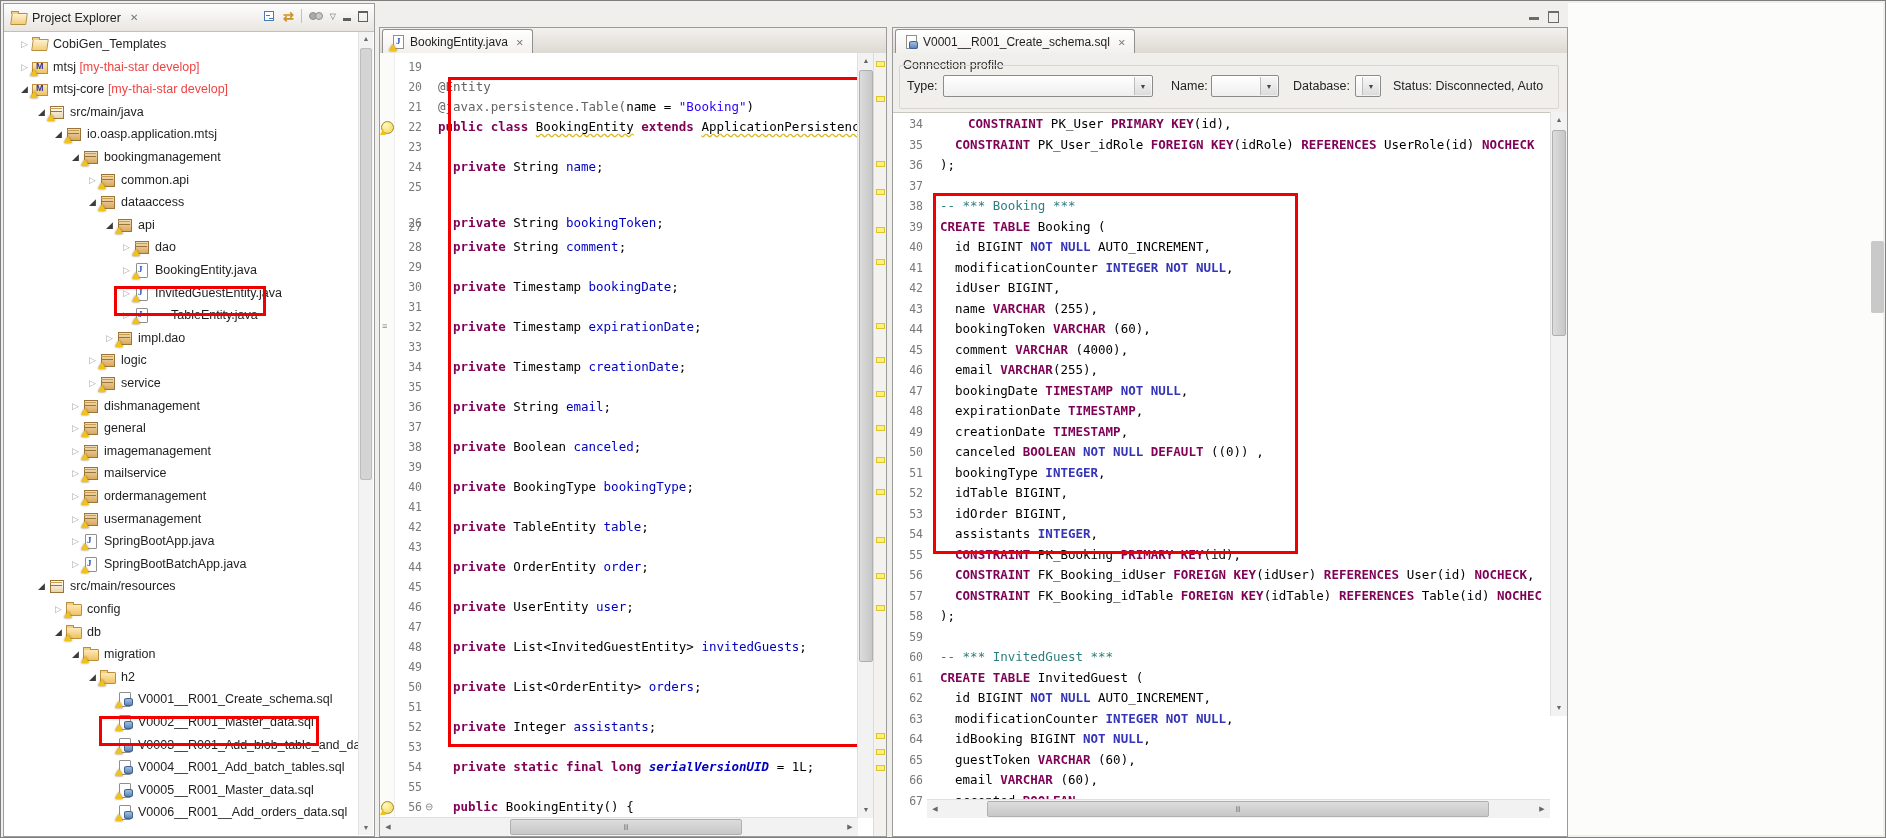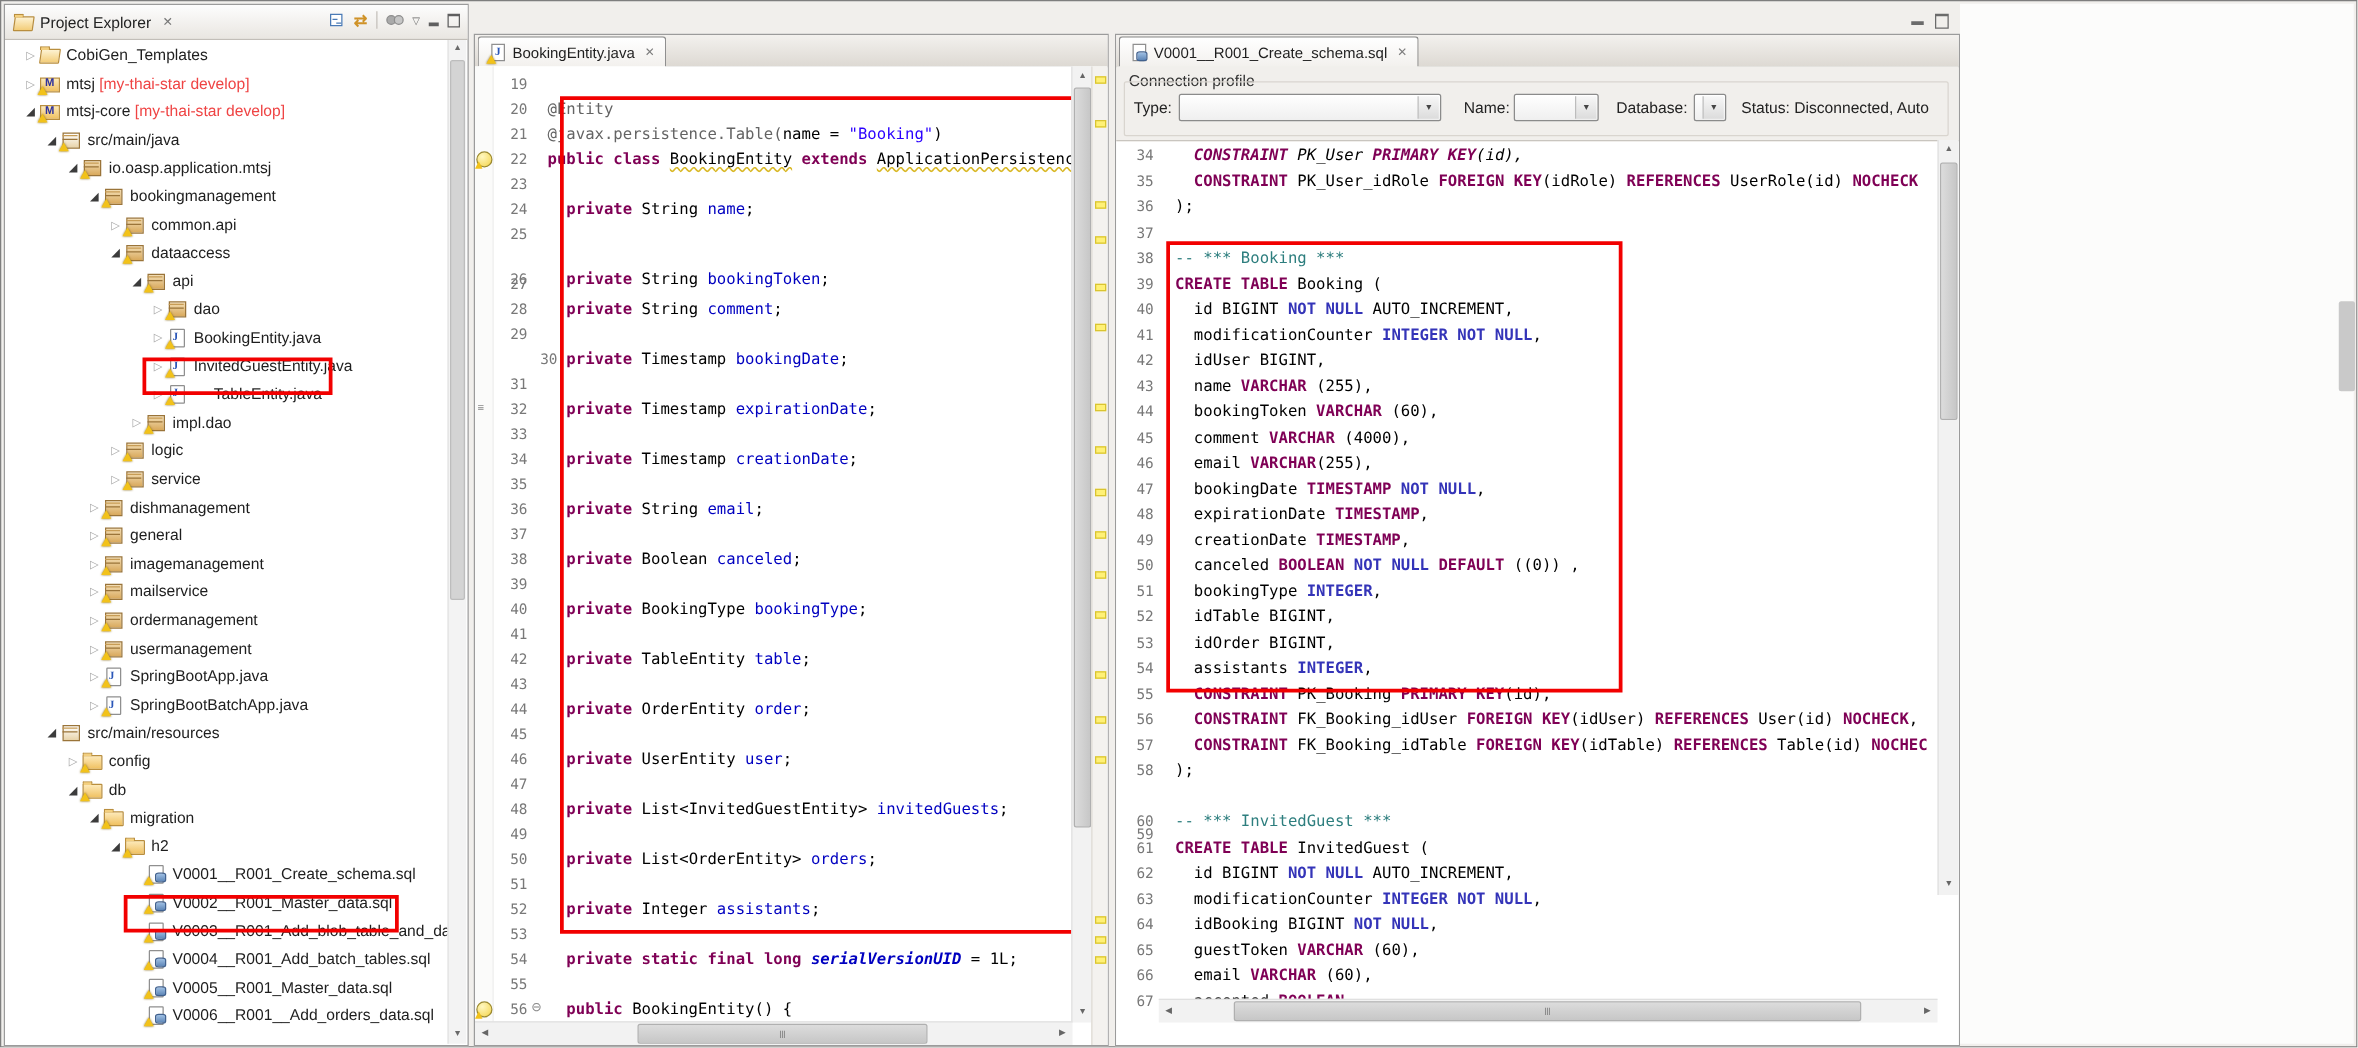"CONSTRAINT PK_User PRIMARY KEY(id)," span.ctext { font-style: italic -> none; left: 47px -> 60px }
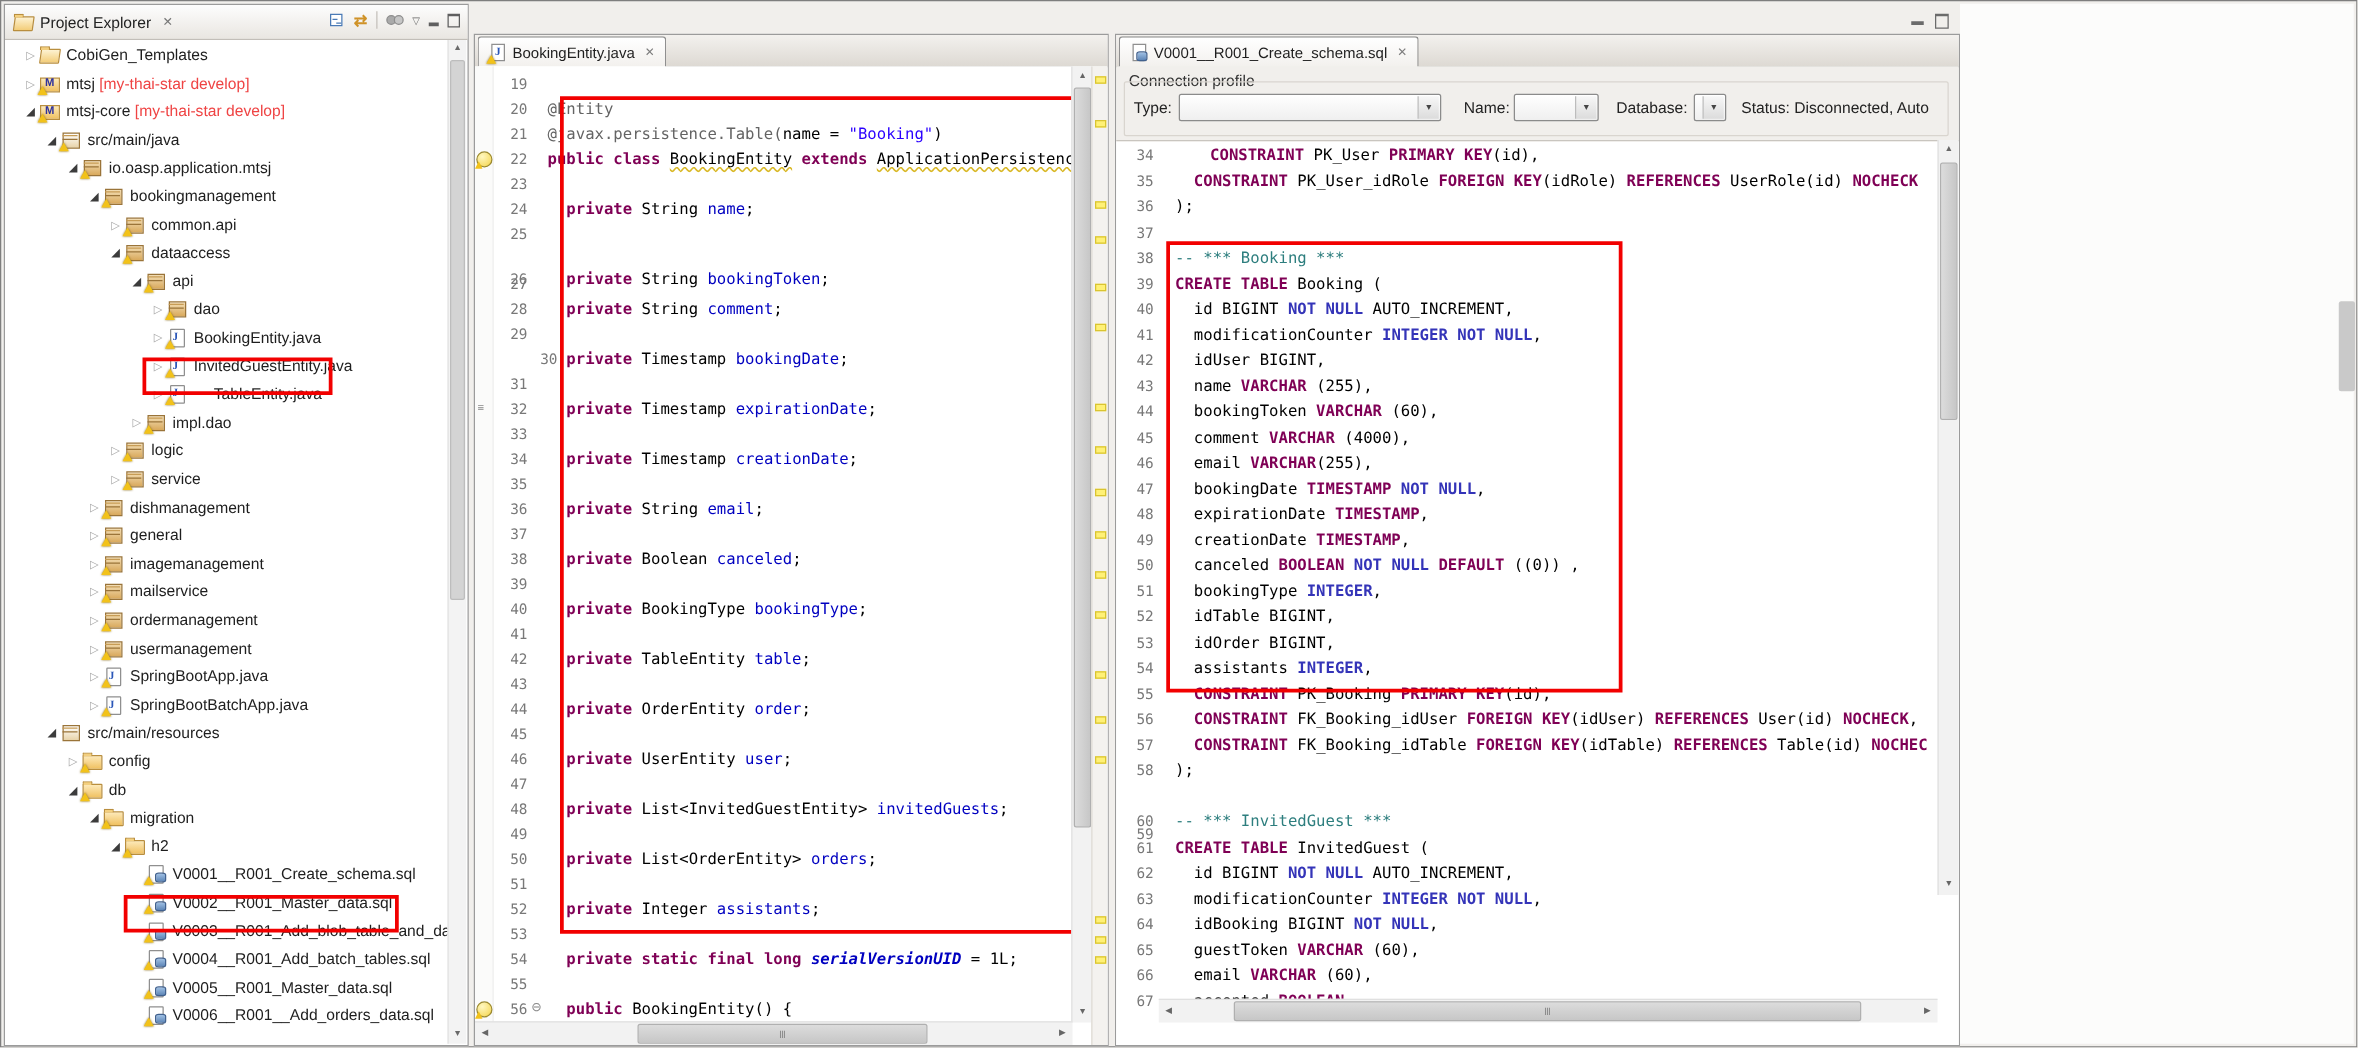"30" span.lnum { padding-left: 24px -> none }
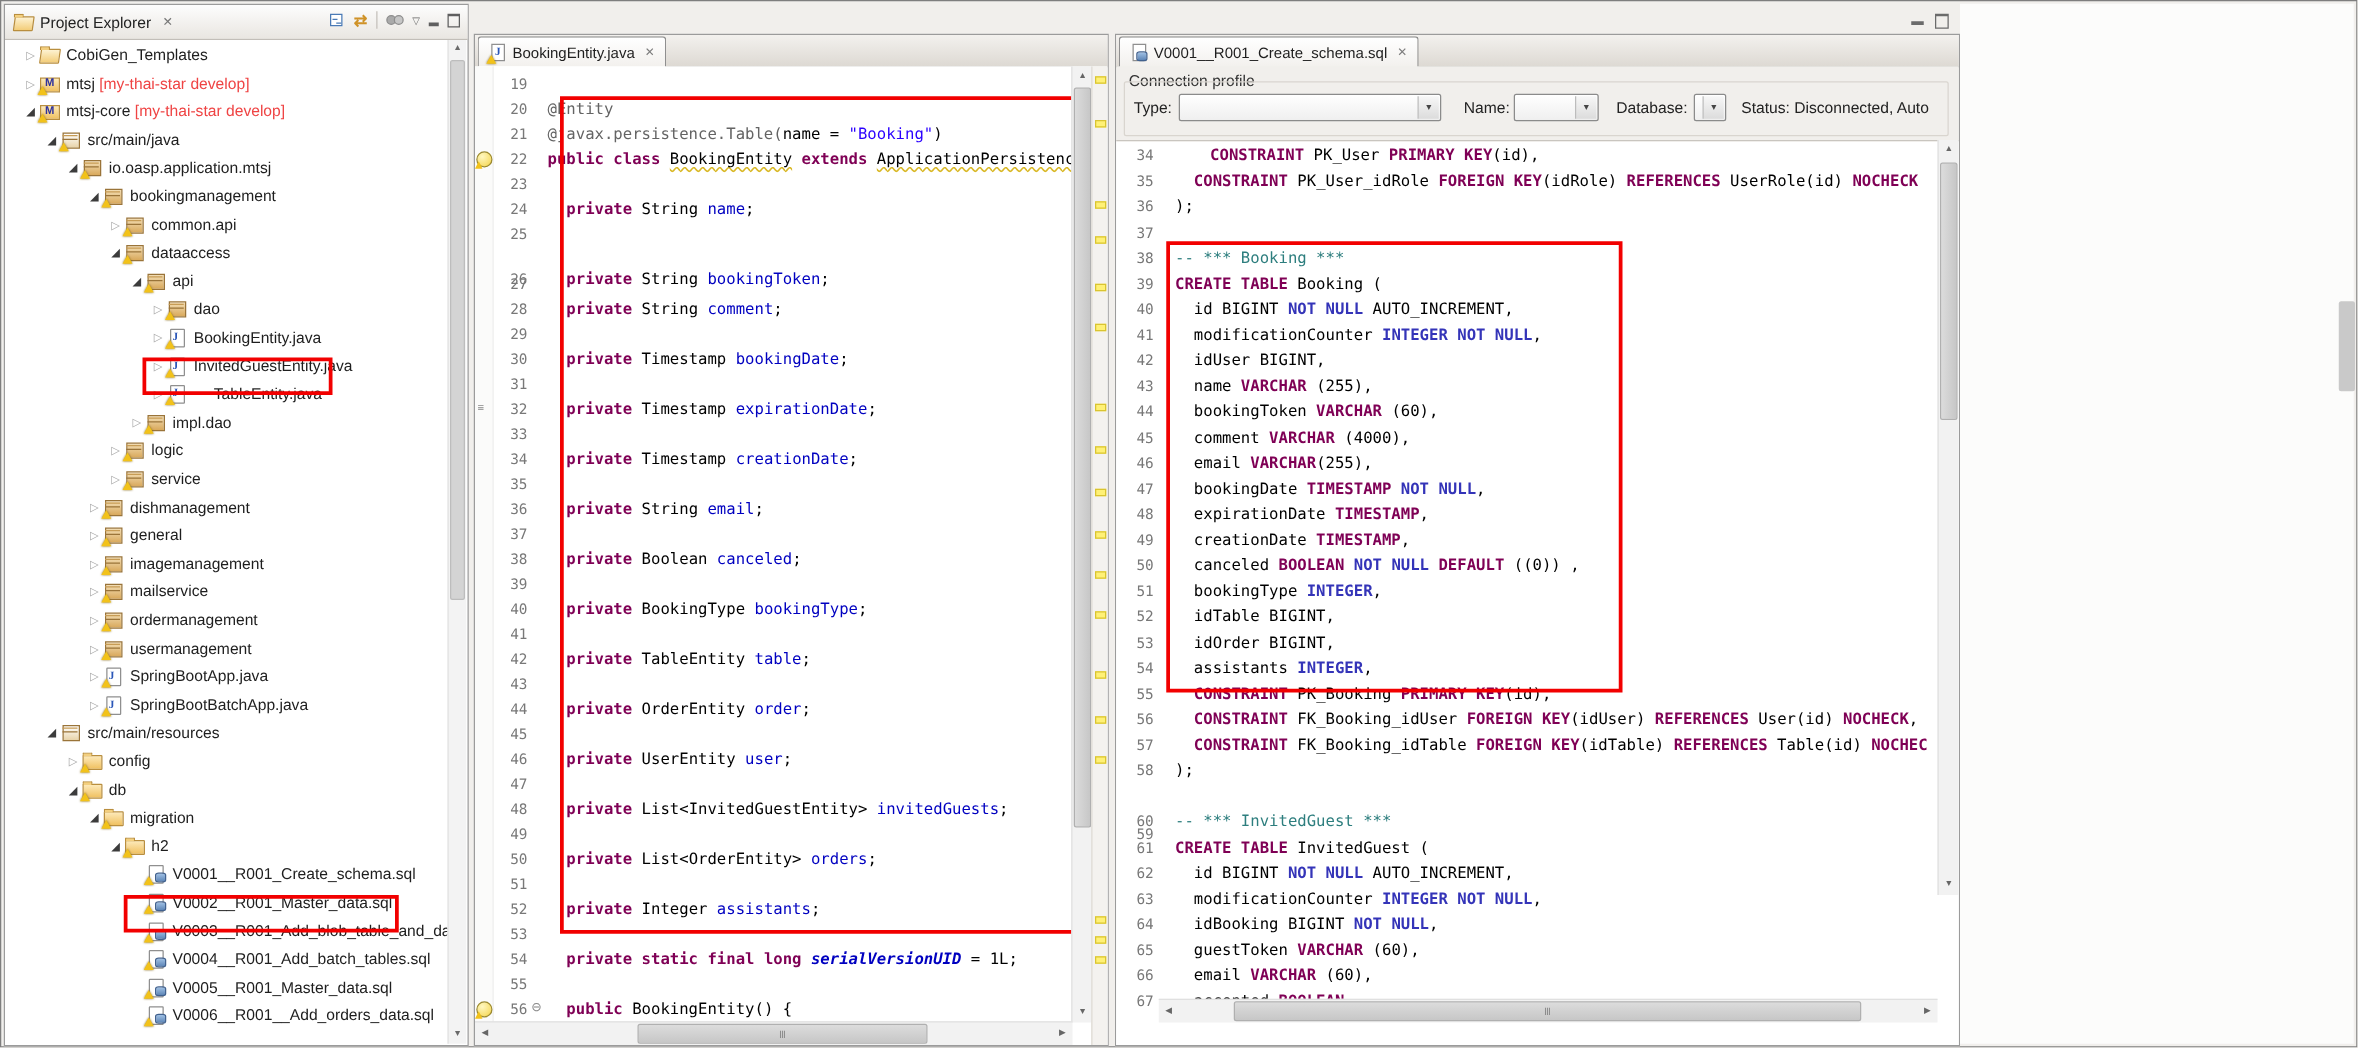"59" span.lnum { margin-top: 30px -> none }
